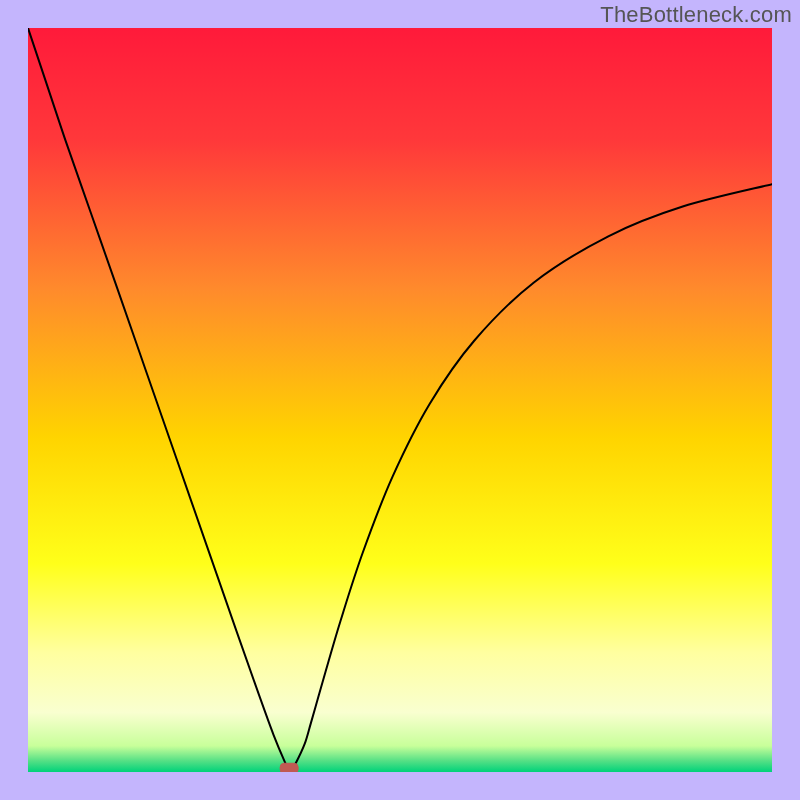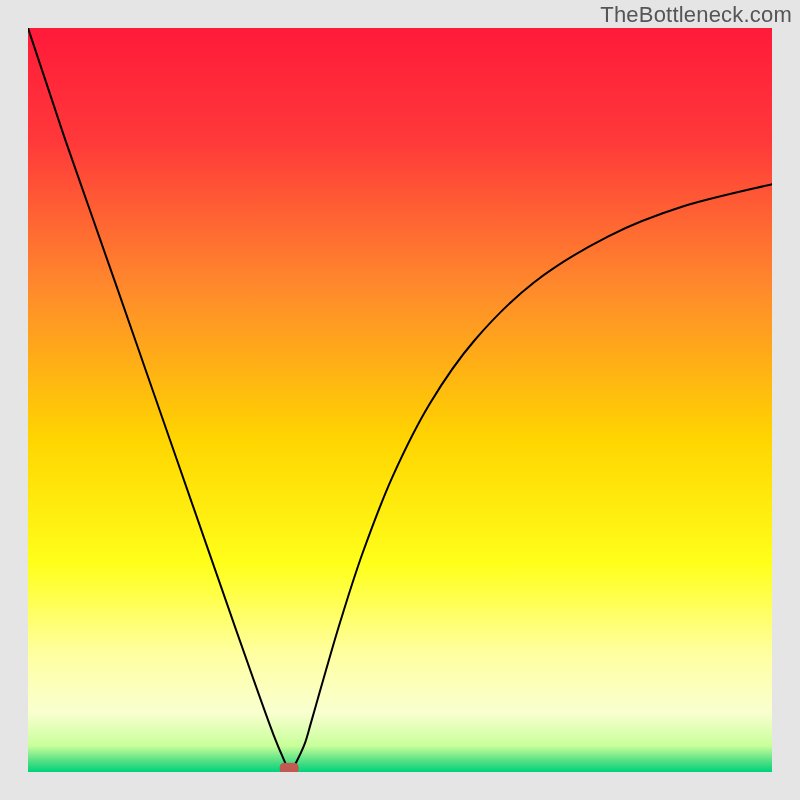"TheBottleneck.com" .frame { background: #e5e5e5 -> #c4b5fd }
